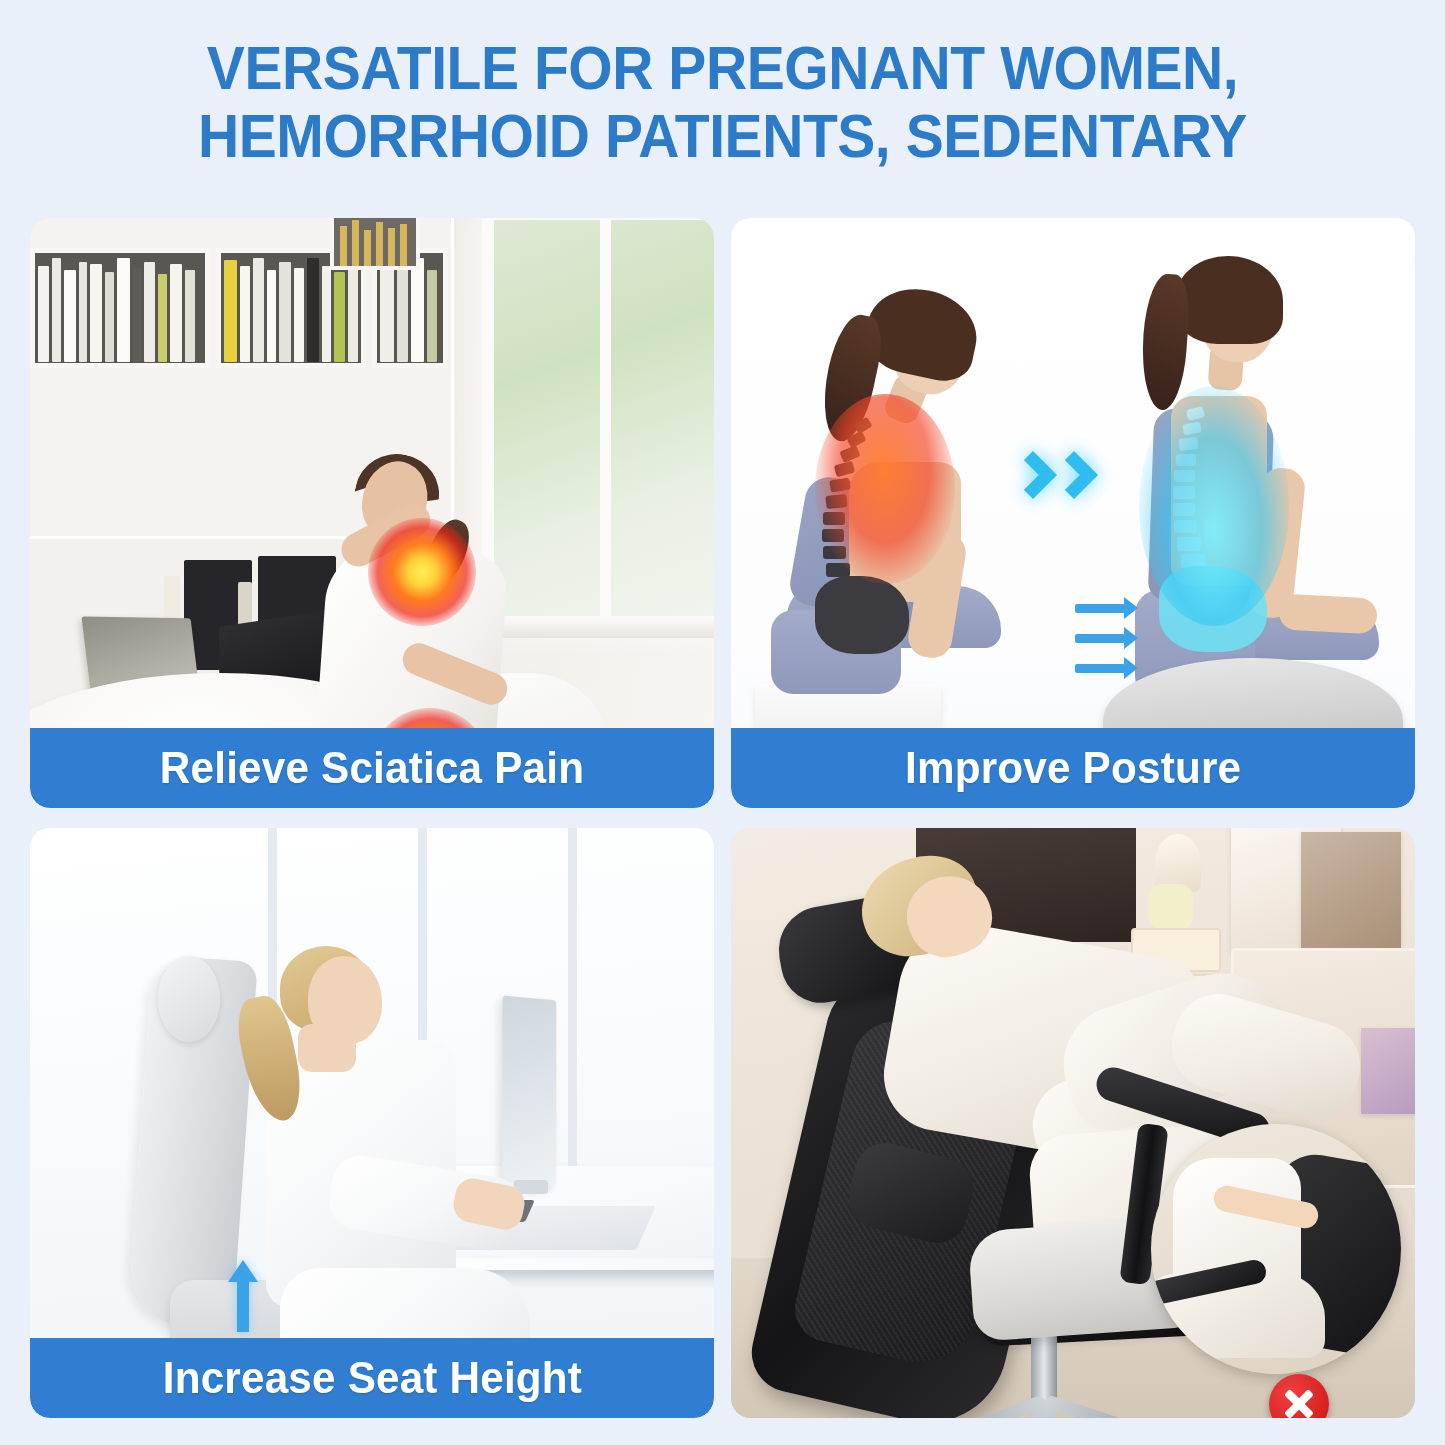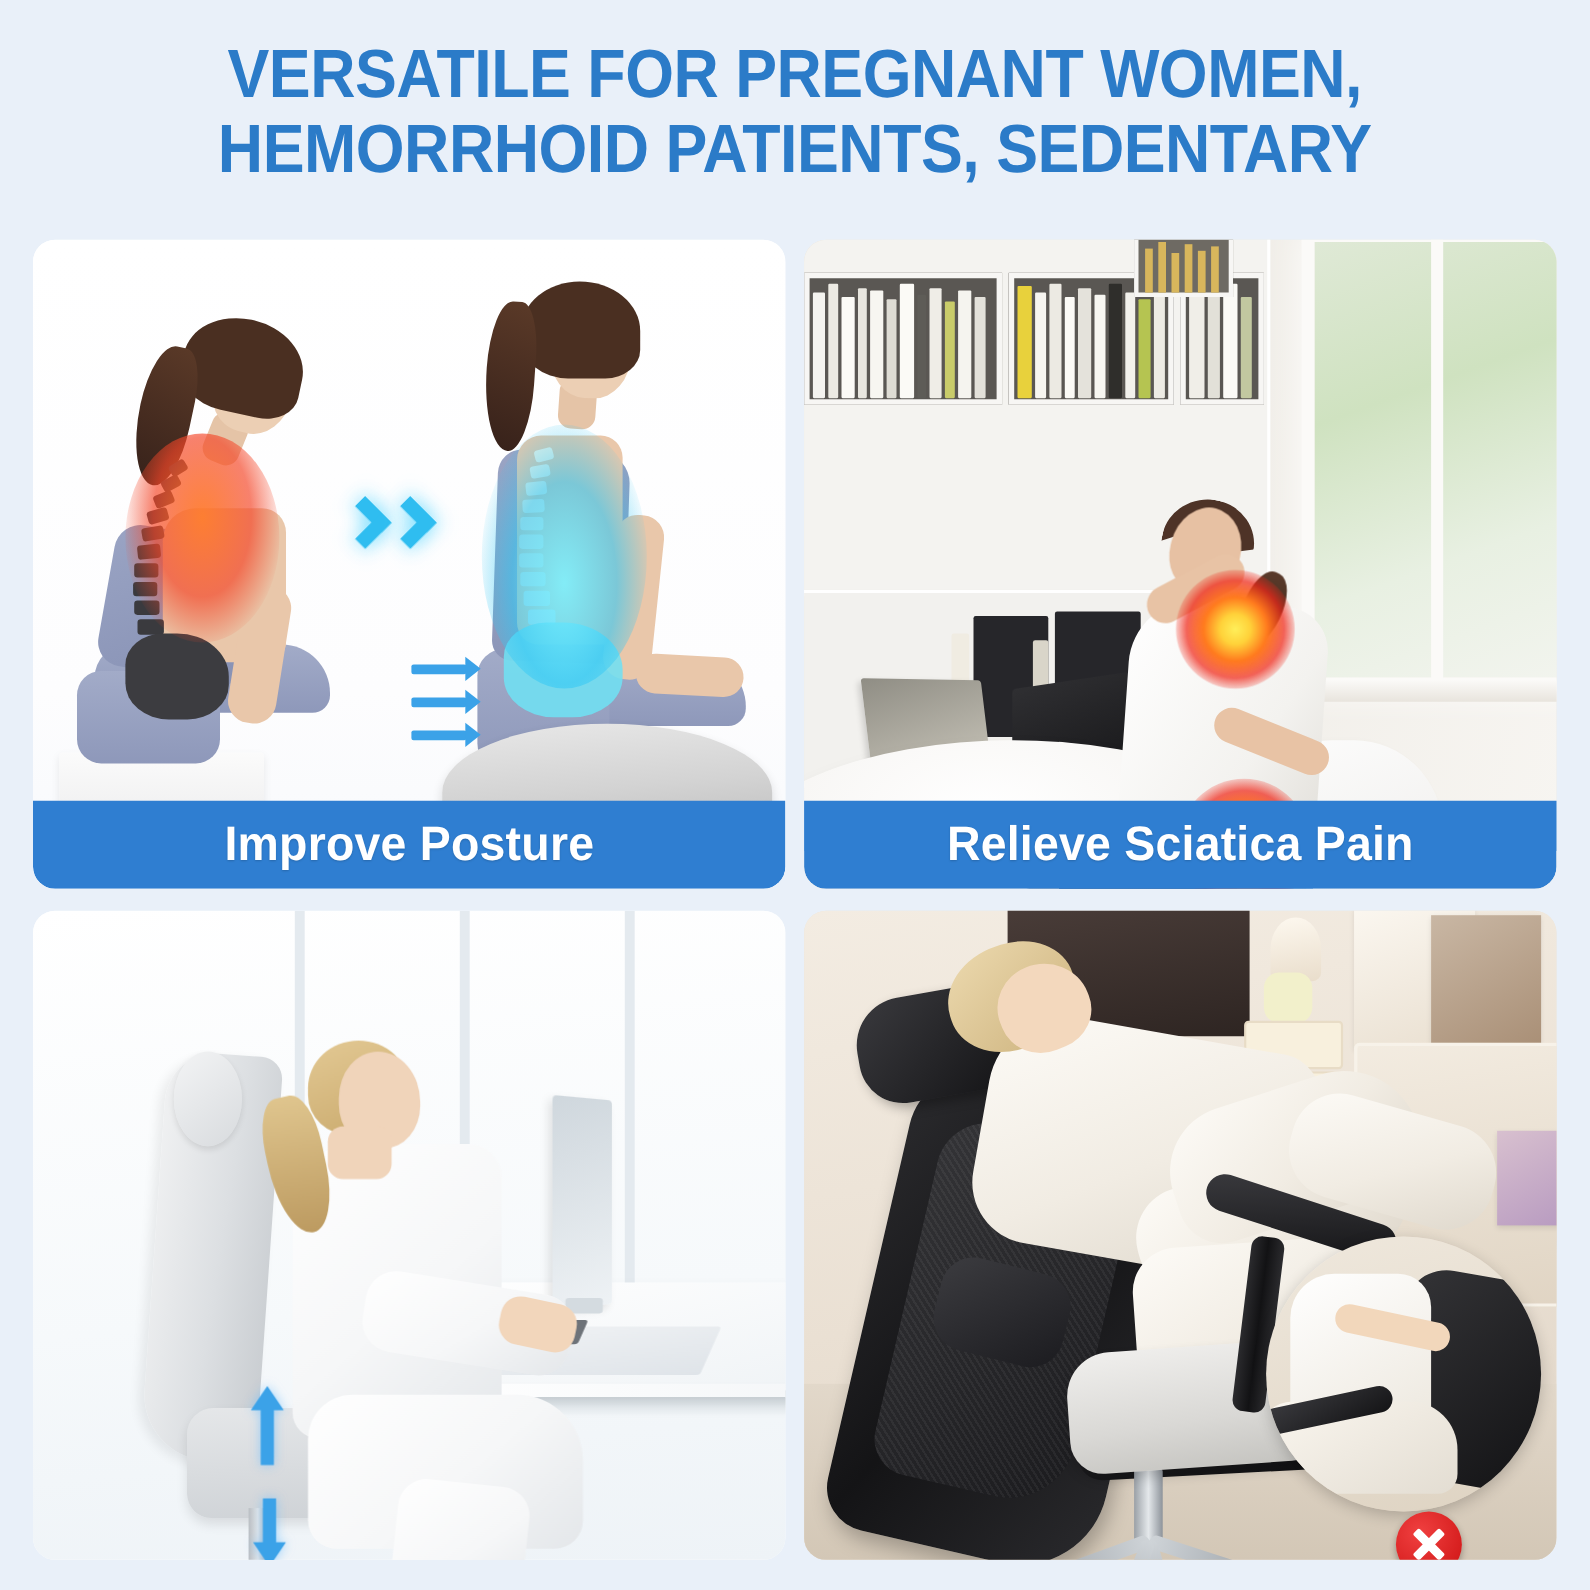"Improve Posture" div.panel { order: before "Relieve Sciatica Pain" -> after "Relieve Sciatica Pain" }
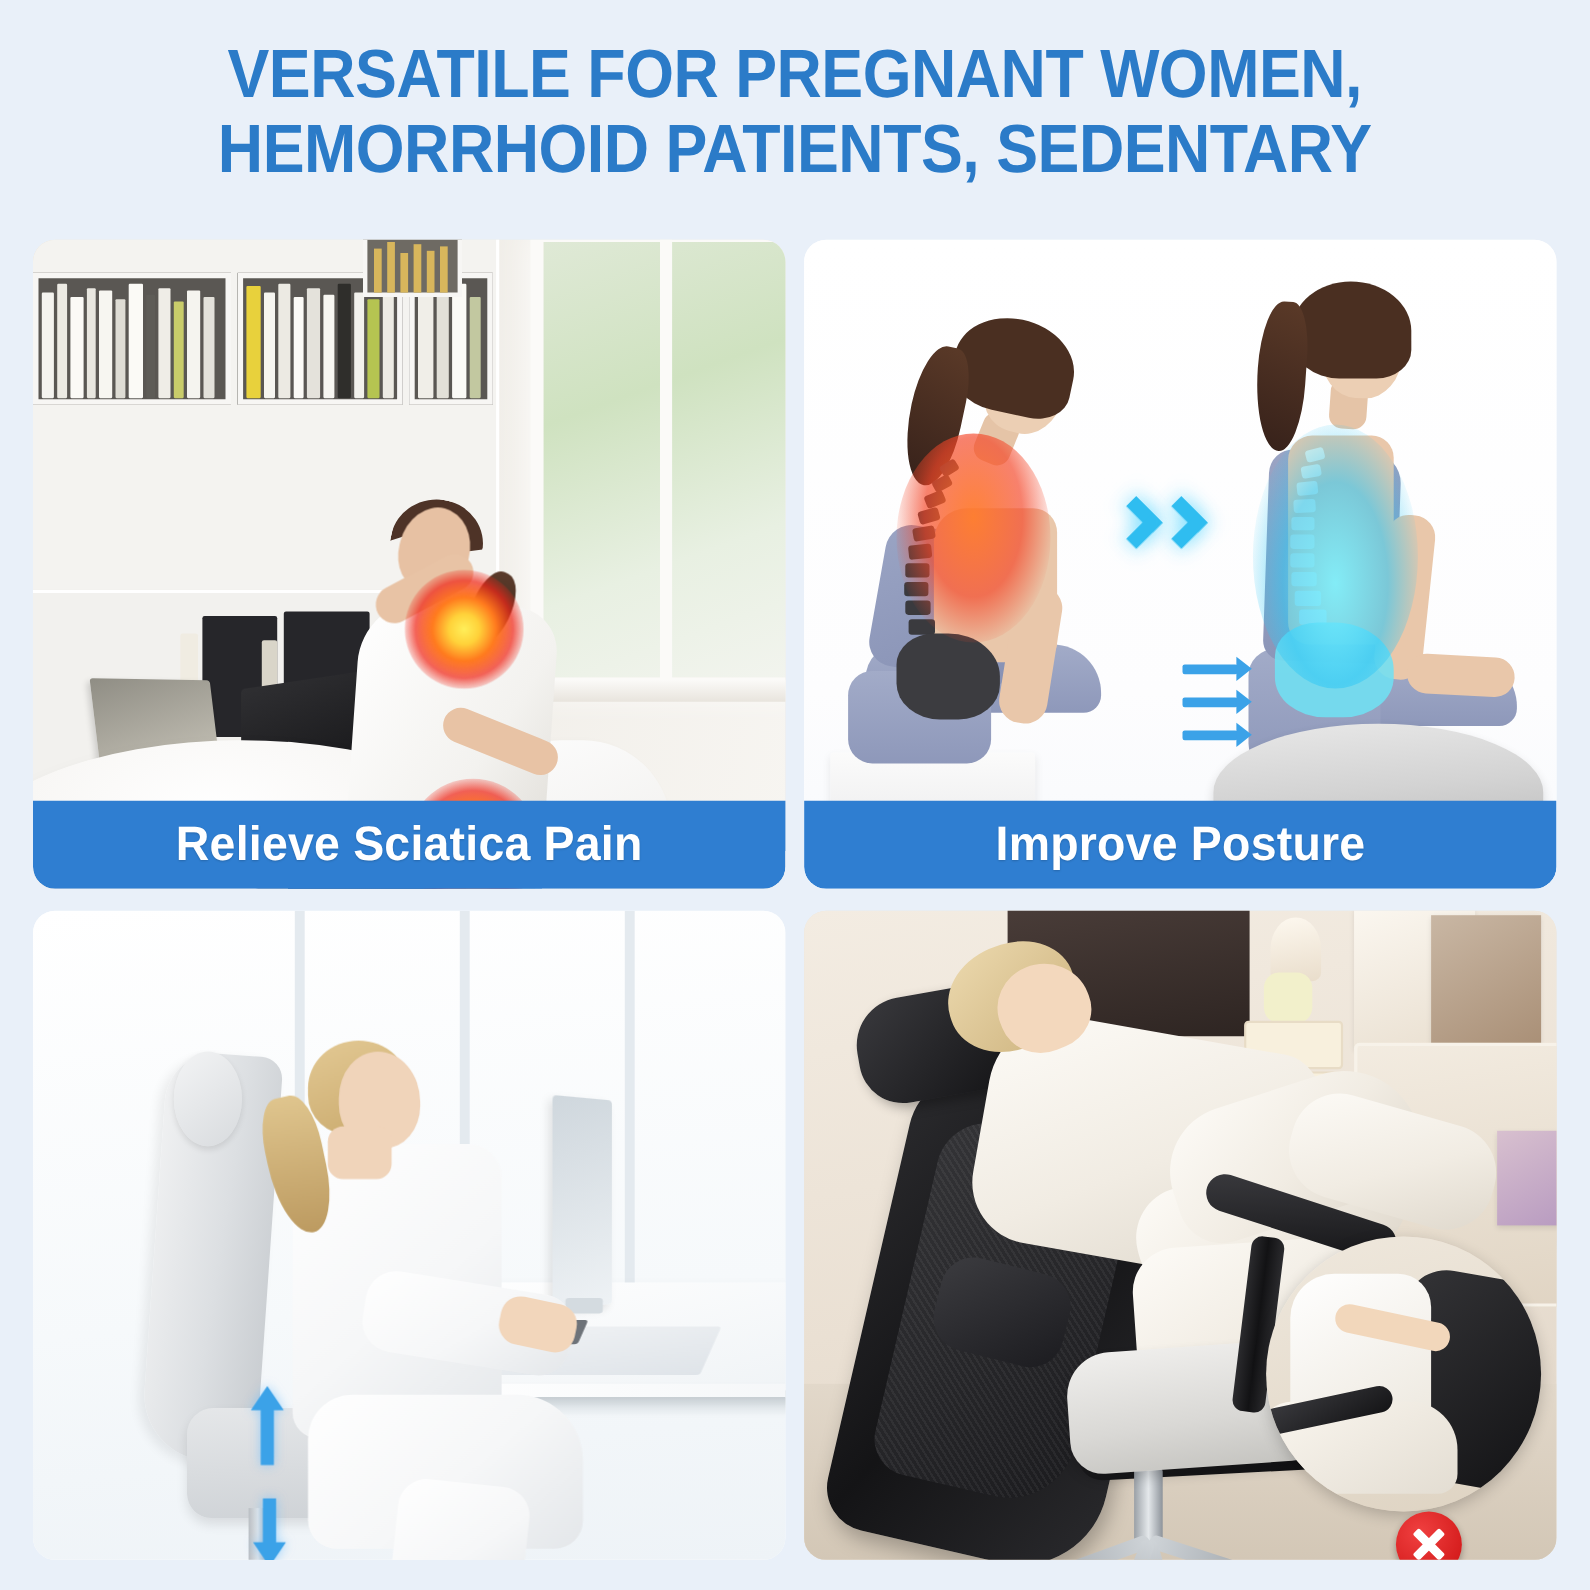"Increase Seat Height" div.caption { html: none -> <div> <span>Increase Seat Height</span> </div> }
